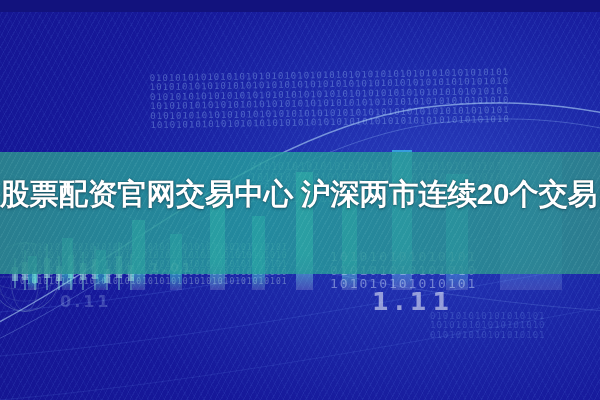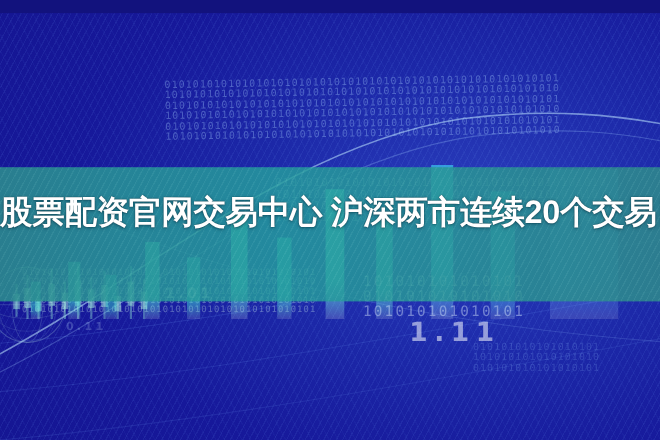"0.11" #bd3 { font-size: 10px -> 16px }
